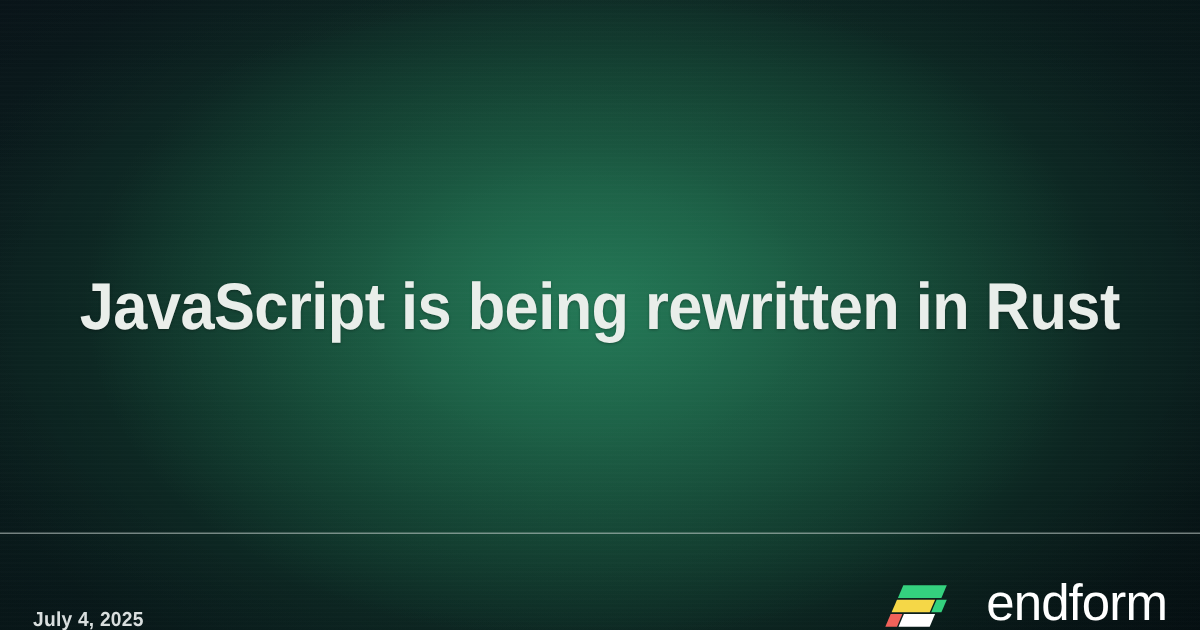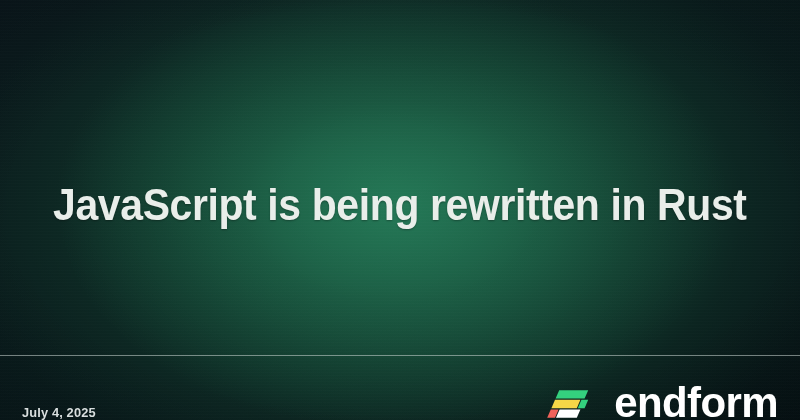"endform" .wordmark { font-size: 42px -> 34px; font-weight: 700 -> 400 }
